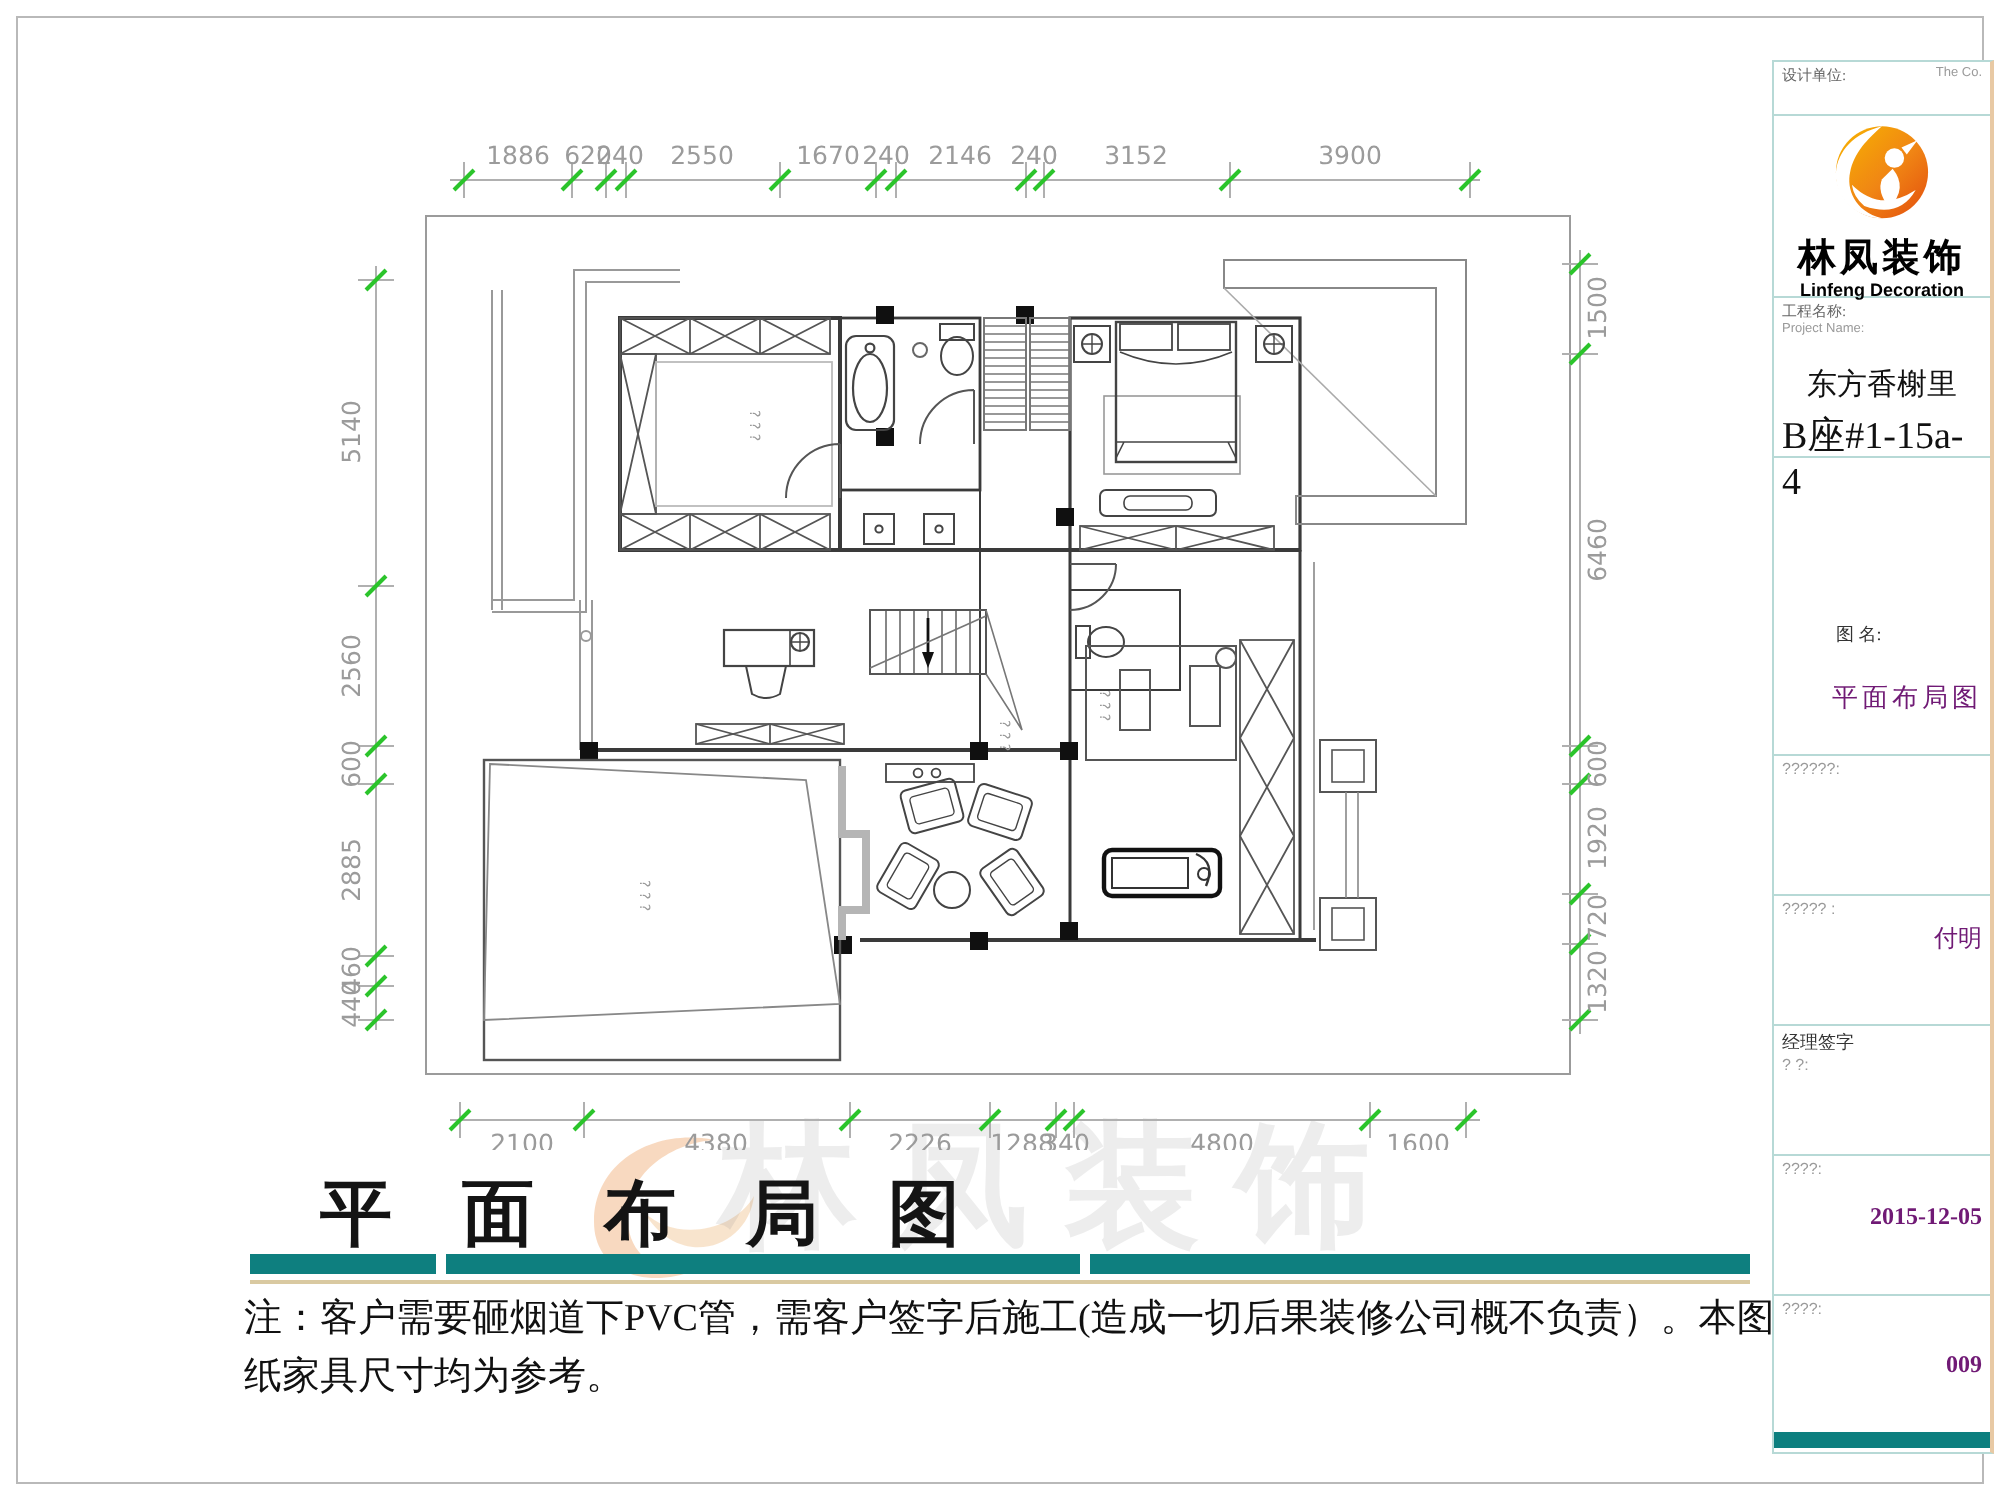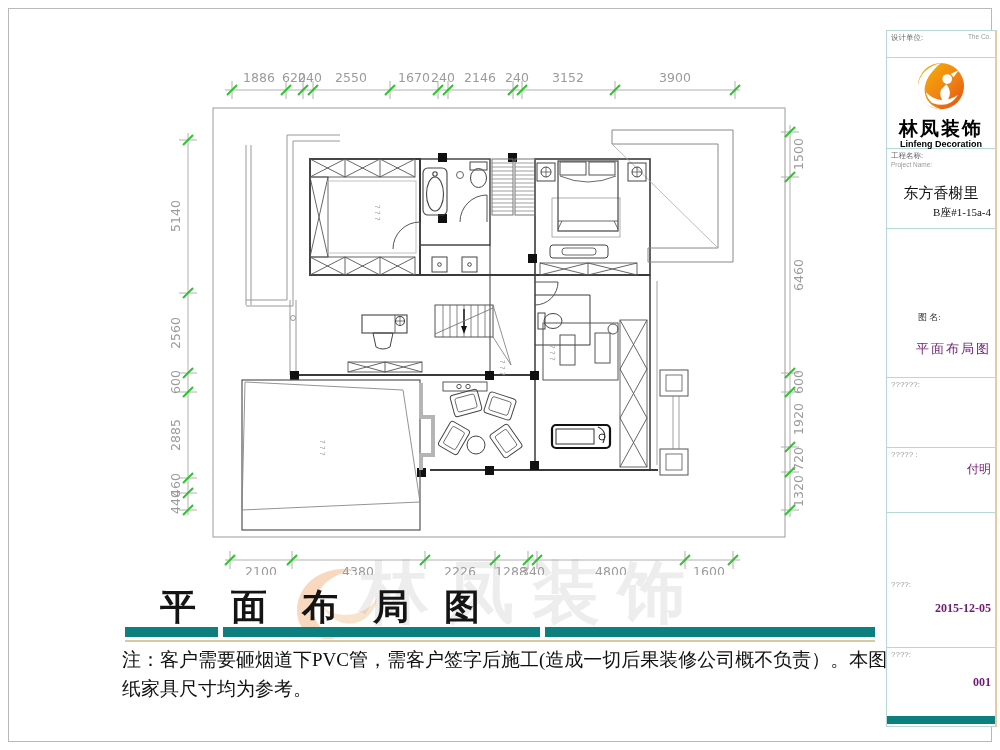"B座#1-15a-4" .proj-unit { font-size: 11px -> 19px; text-align: right -> left }
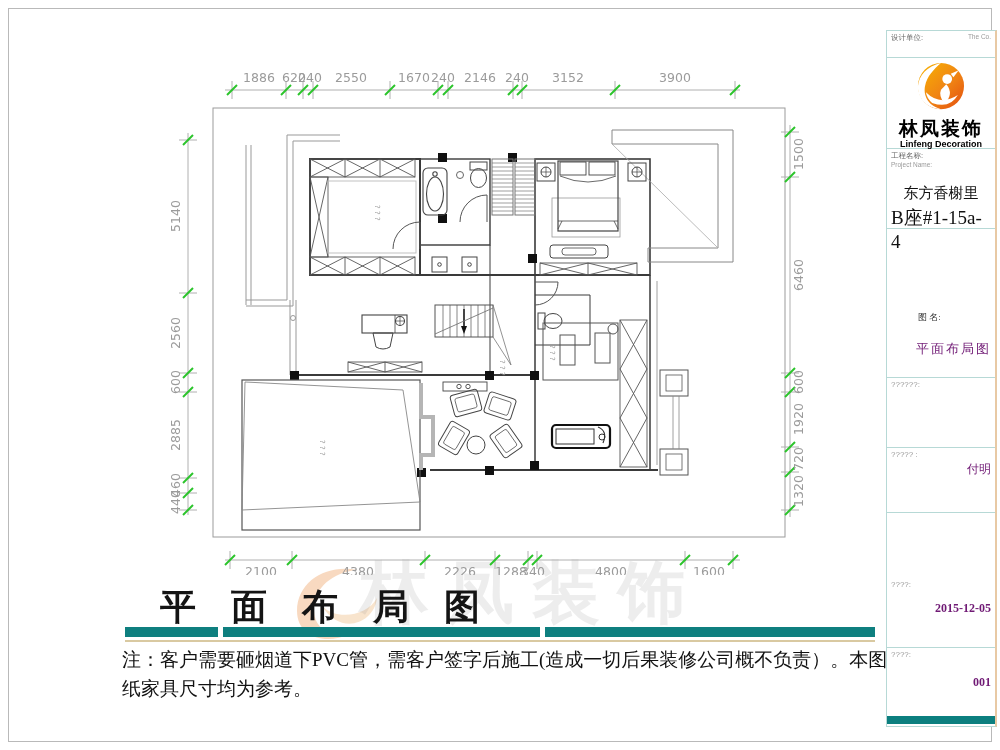"经理签字" div.tb-sec { html: none -> <div> <div>经理签字</div> <div>? ?:</div> </div> }
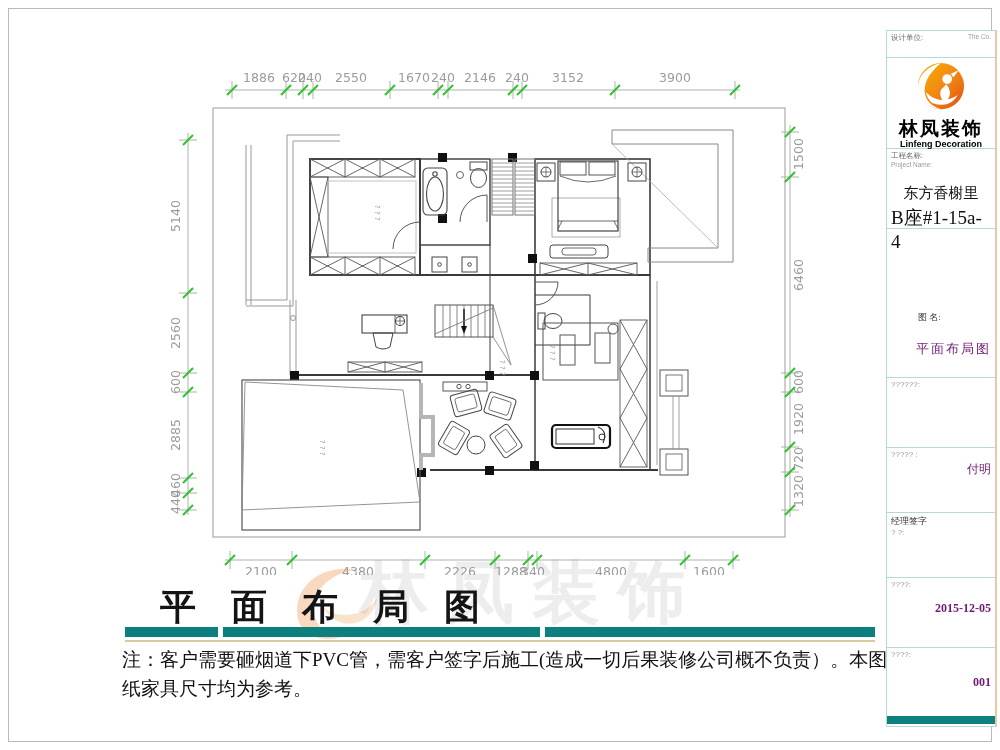"001" div.center-val { text: 001 -> 009 }
